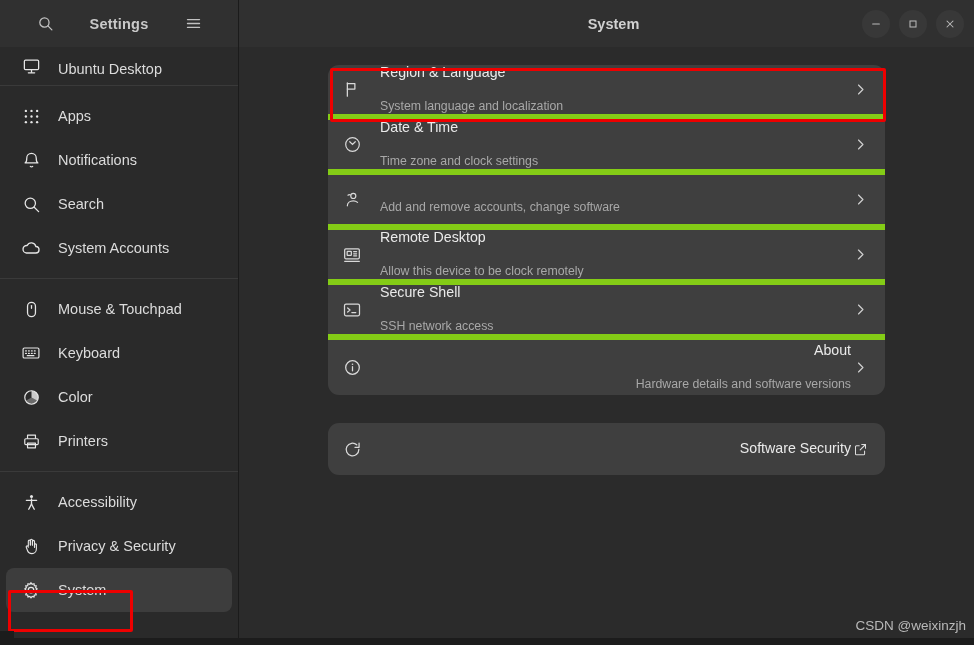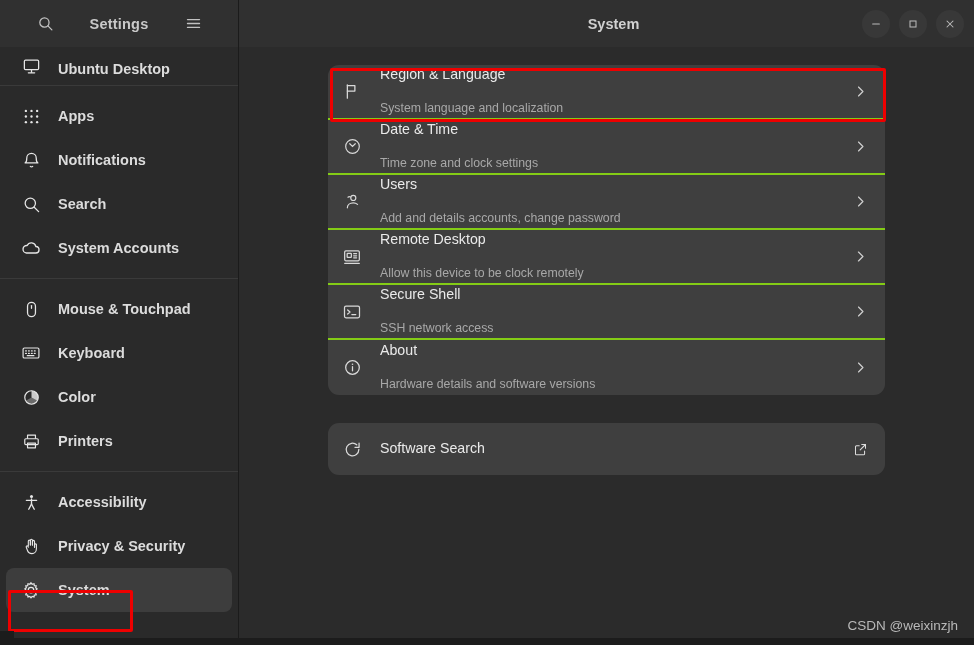"Ubuntu Desktop" .side-item .si-label { font-weight: bold -> none }
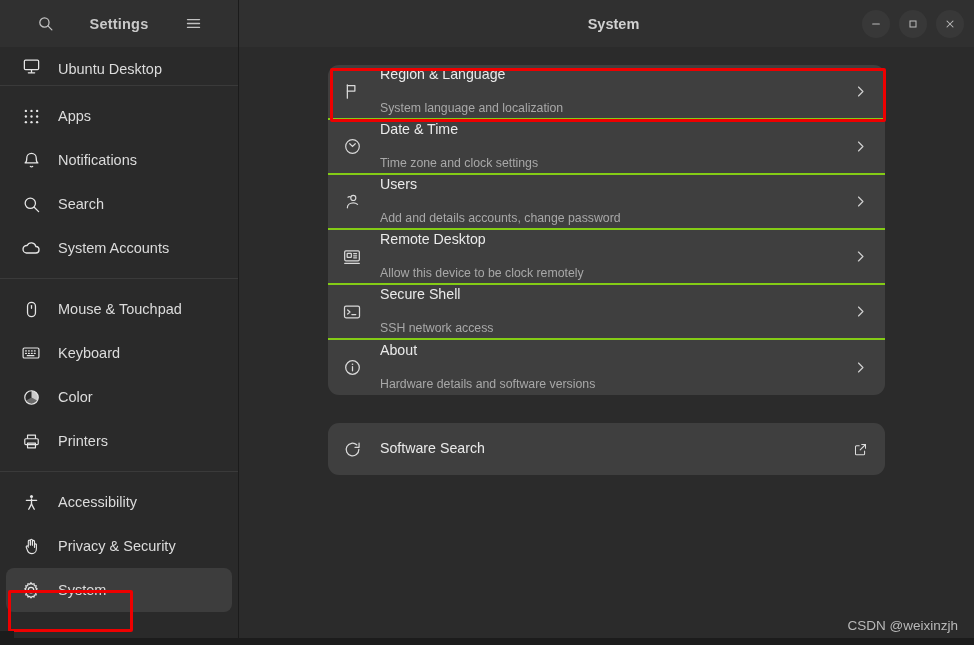"Region & Language" .row { border-bottom: 2px solid #84cc16 -> 6px solid #84cc16 }
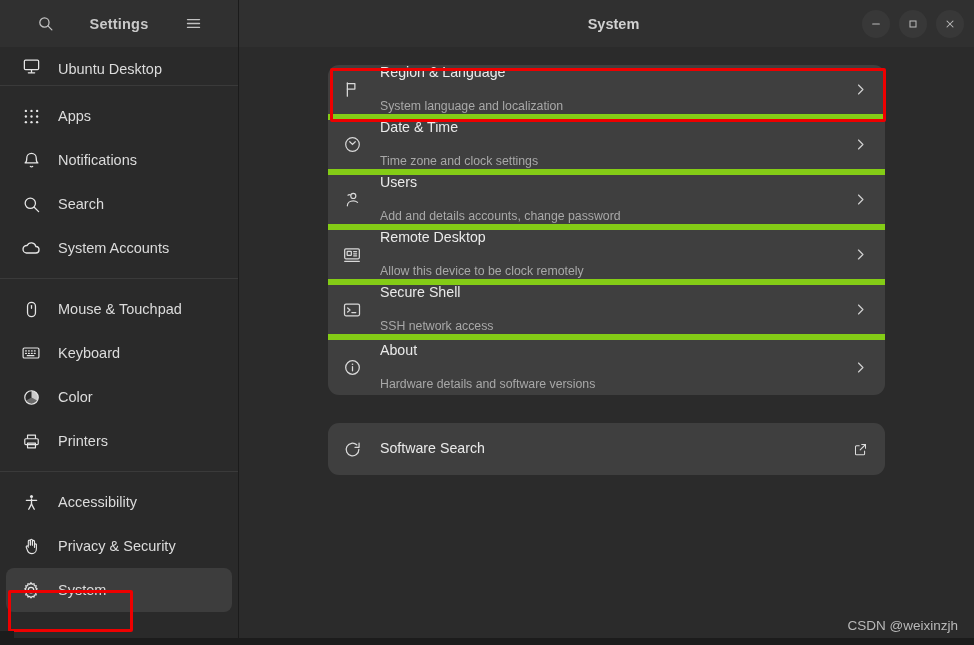"Users" span.r-title { html: <span>Users</span> -> none }
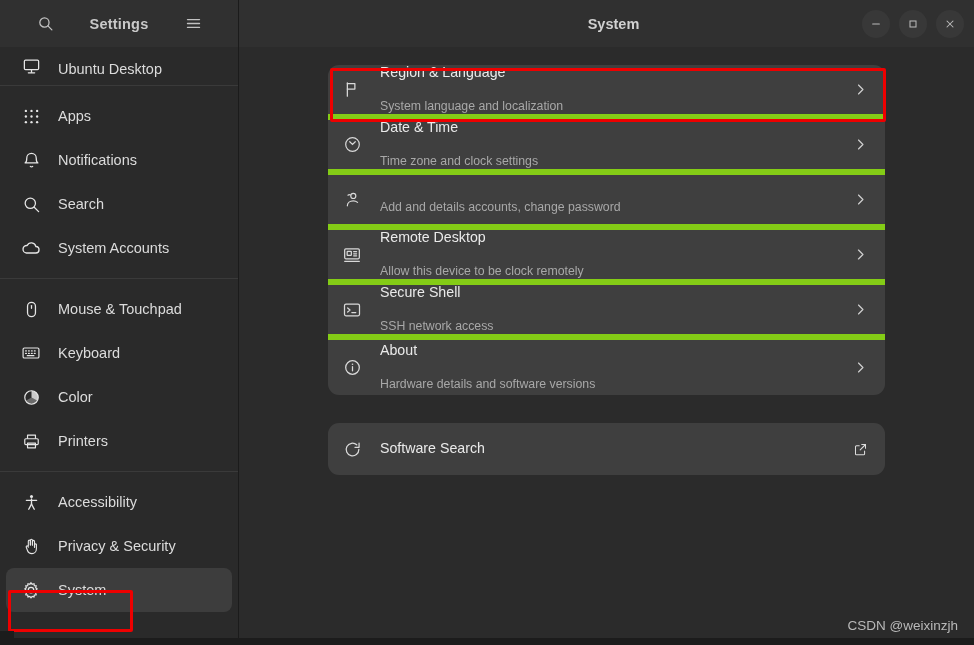"Add and details accounts, change" span.r-sub { text: details accounts, change password -> remove accounts, change software }
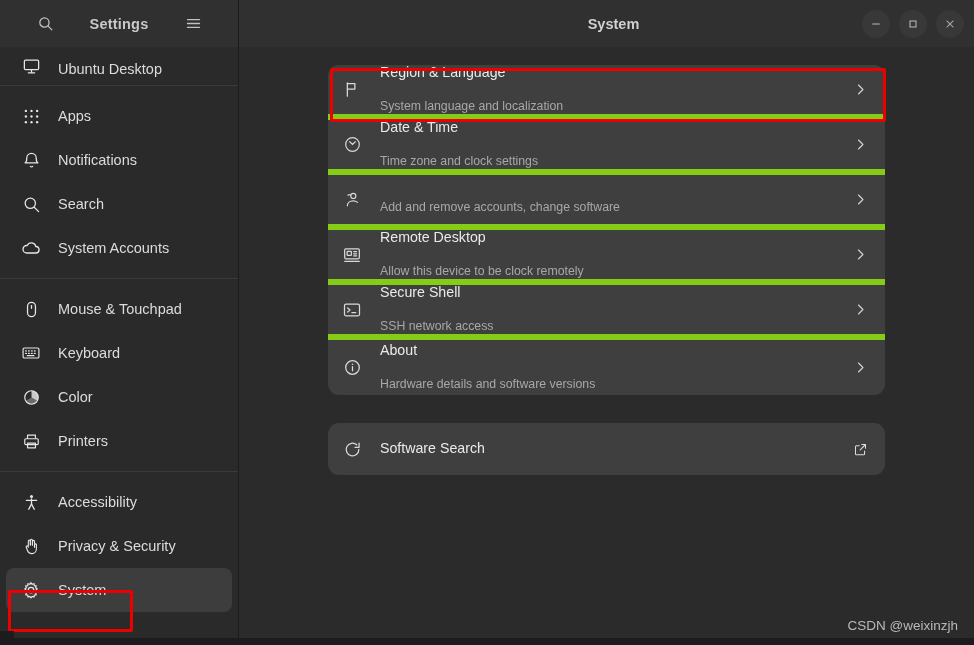"About" .row:last-child { text-align: none -> right }
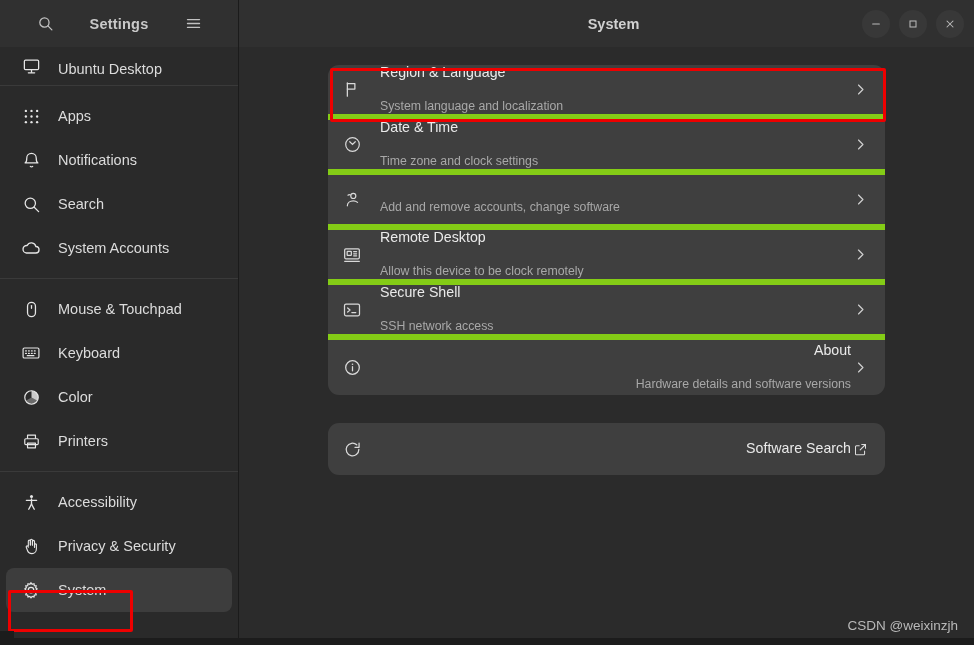"Software Search" span.r-title { text: Search -> Security }
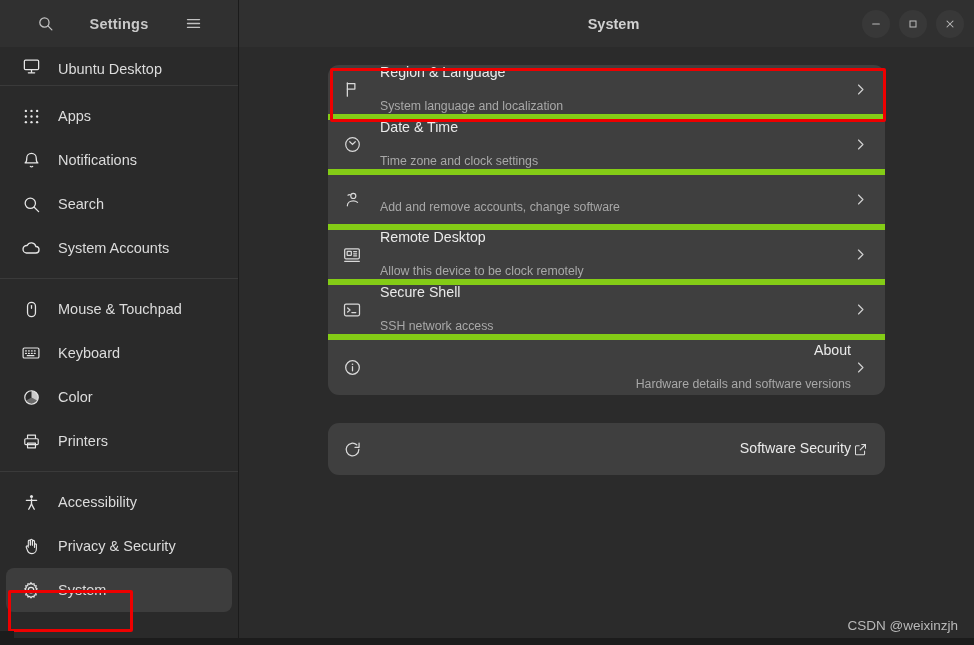"CSDN @weixinzjh" #watermark { right: 16px -> 8px }
